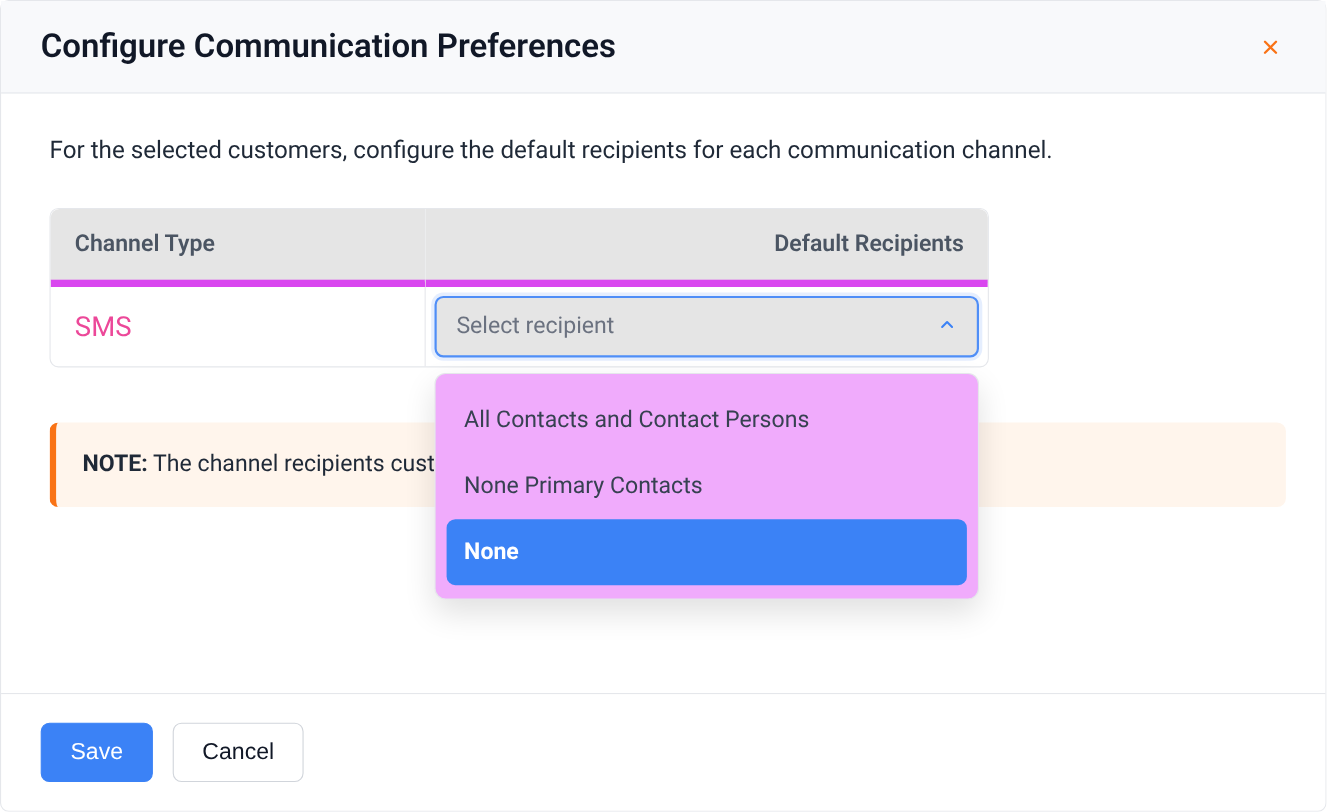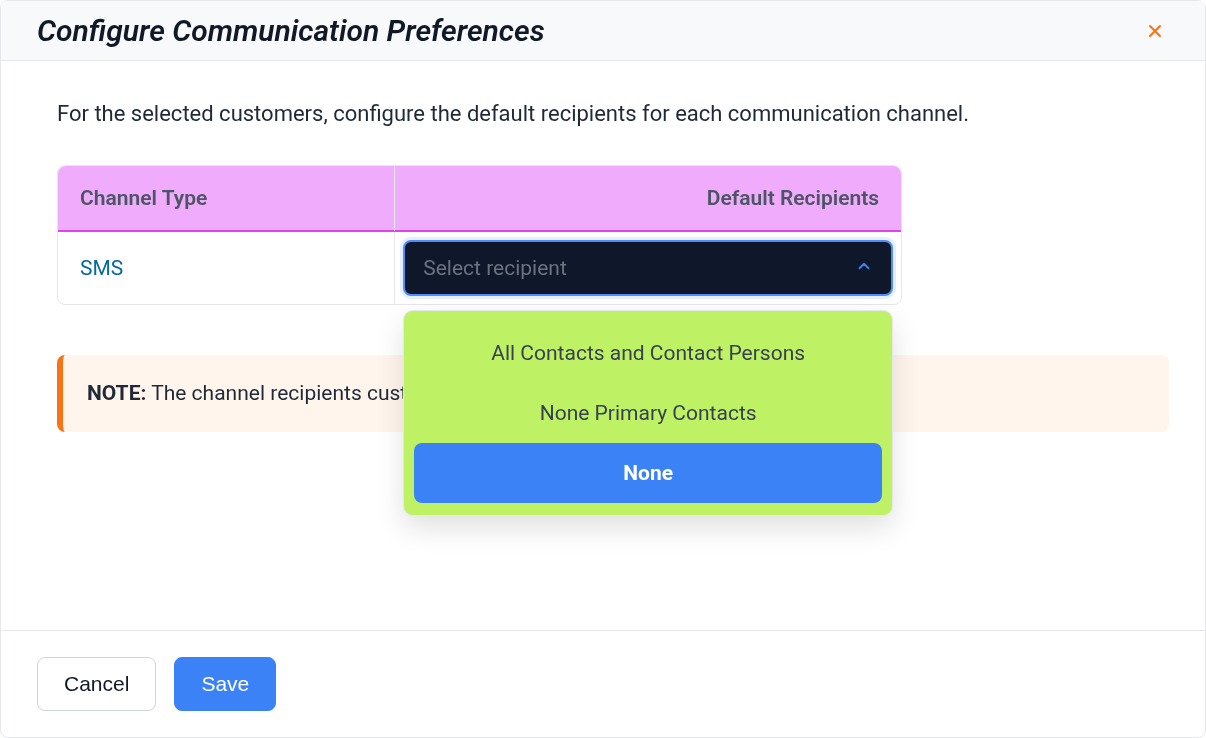"Configure Communication Preferences" .modal-header { font-style: italic -> none; padding: 12px 36px -> 24px 36px }
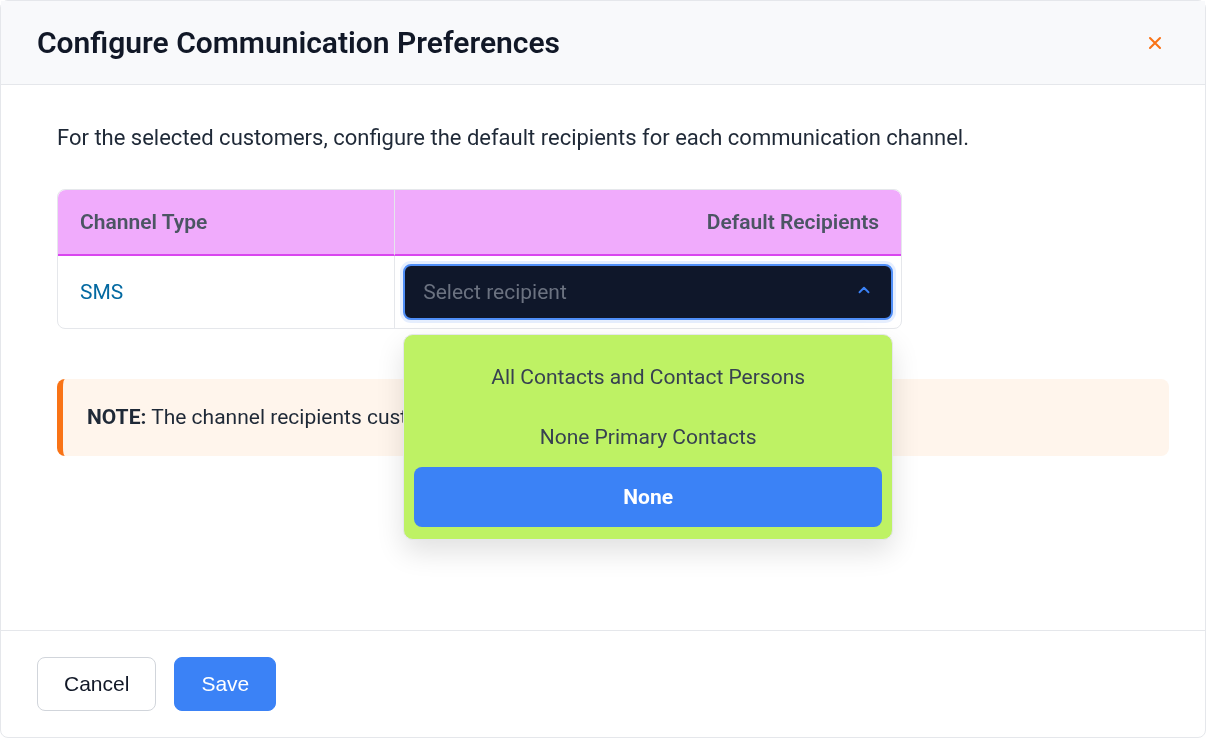"For the selected customers, configure" .modal-body { margin-left: none -> 24px; padding: 36px 36px 24px 56px -> 36px 36px 24px 20px }
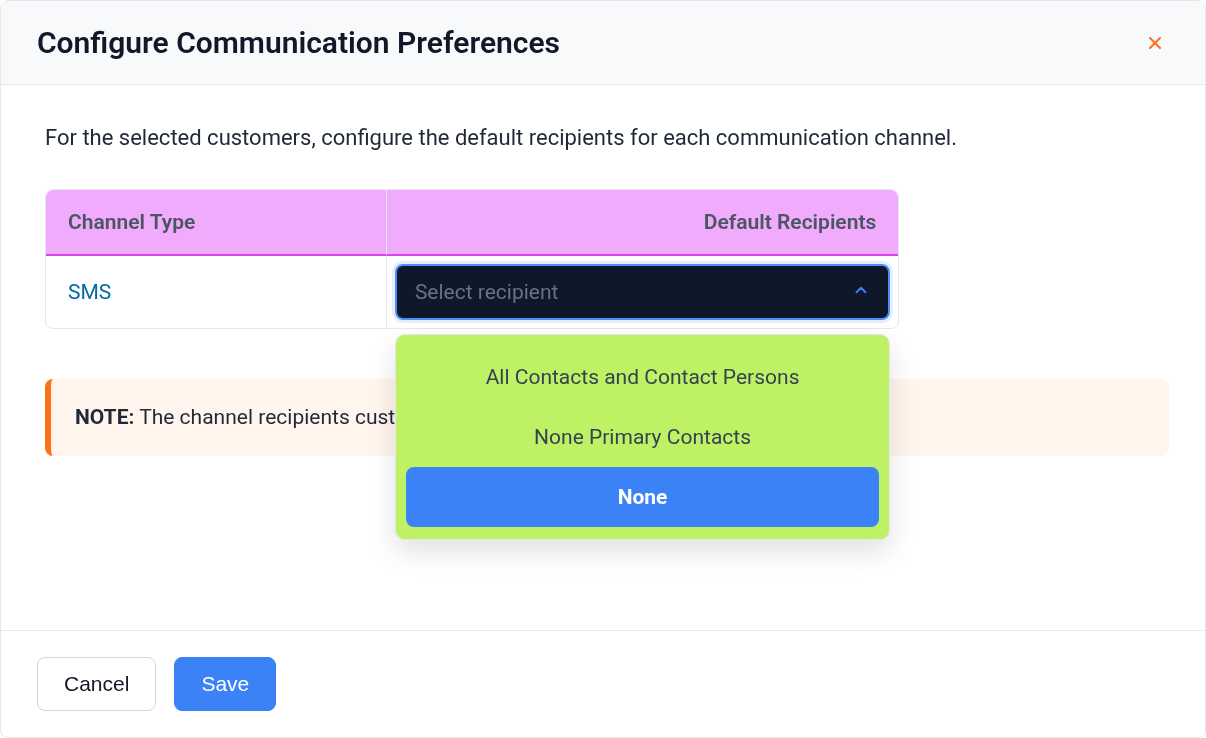"Channel Type" .table thead th { background: #f0abfc -> #e5e5e5; border-bottom: 2px solid #d946ef -> 7px solid #d946ef }
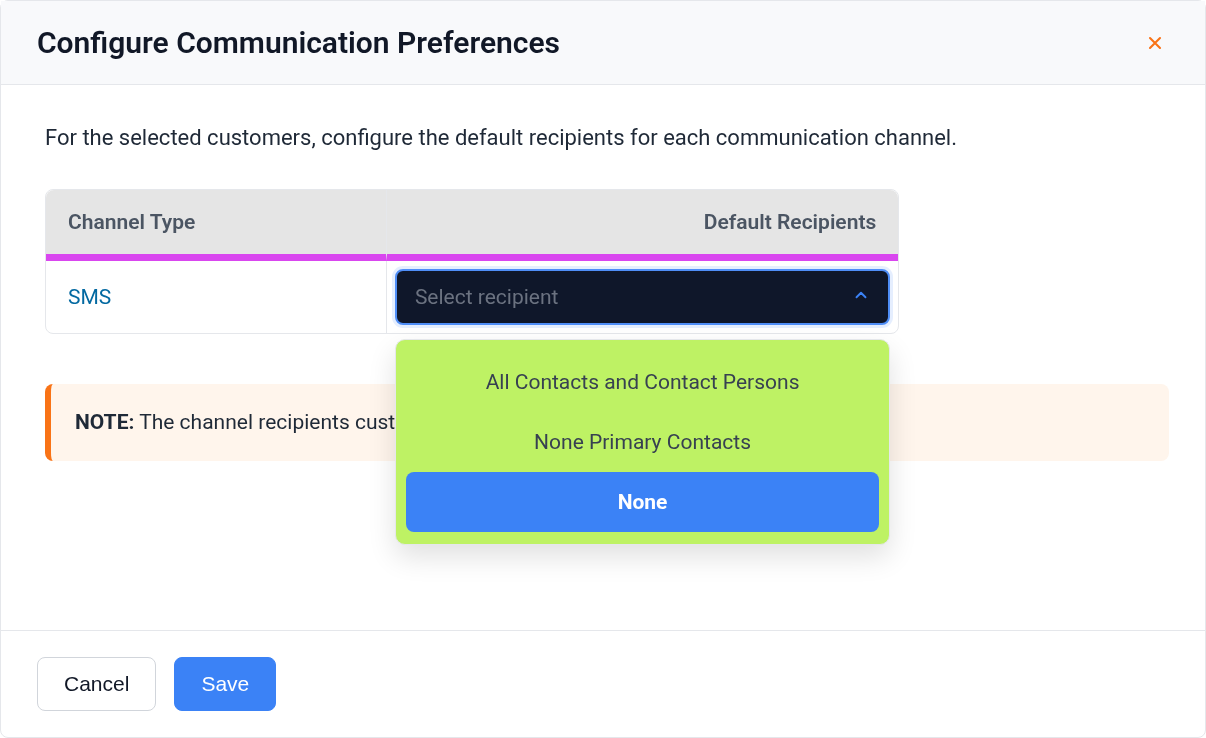"SMS" .table tbody td:first-child { color: #0369a1 -> #ec4899; font-size: 21px -> 25px }
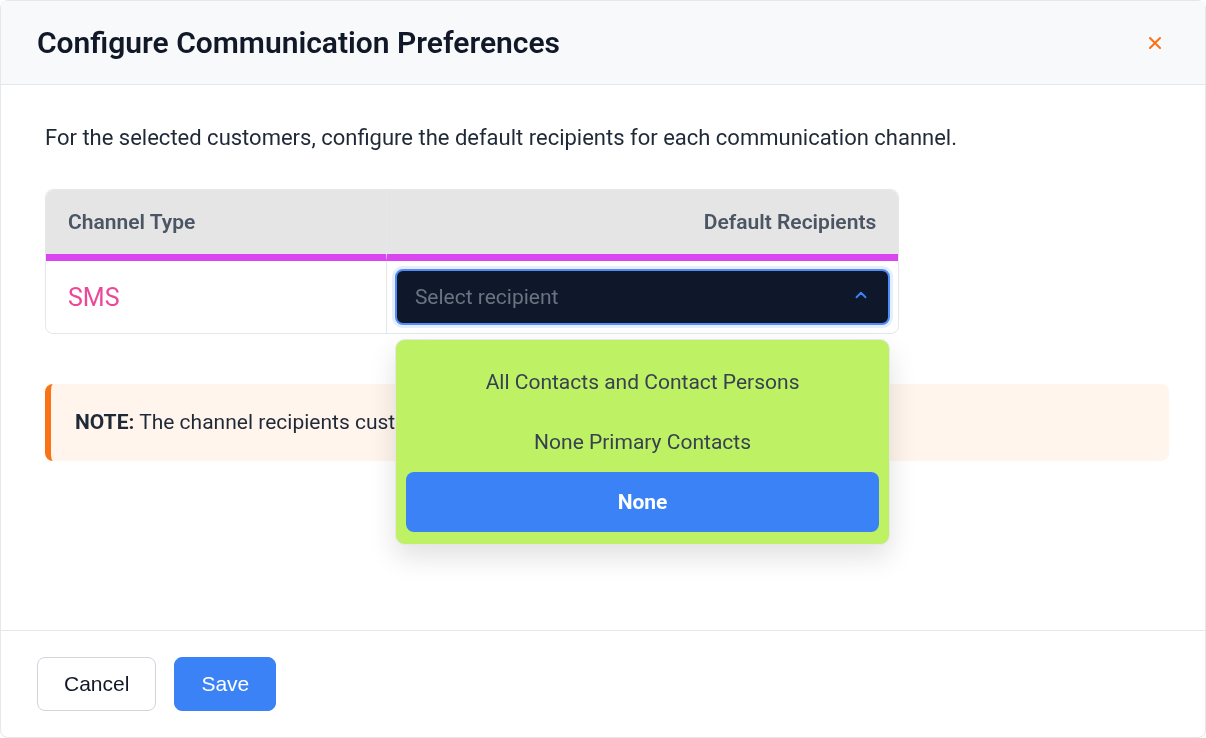"Select recipient" .select-box { background: #0f172a -> #e5e5e5 }
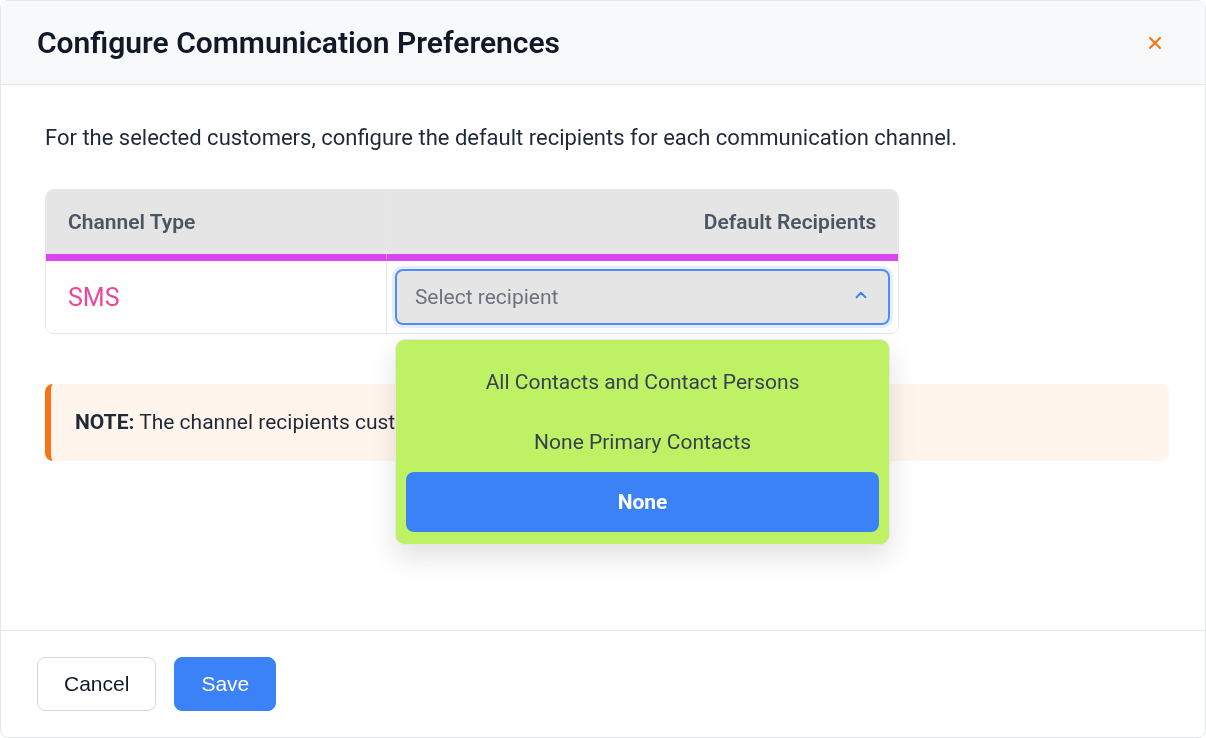"All Contacts and Contact Persons" .dropdown { background: #bef264 -> #f0abfc; text-align: center -> none }
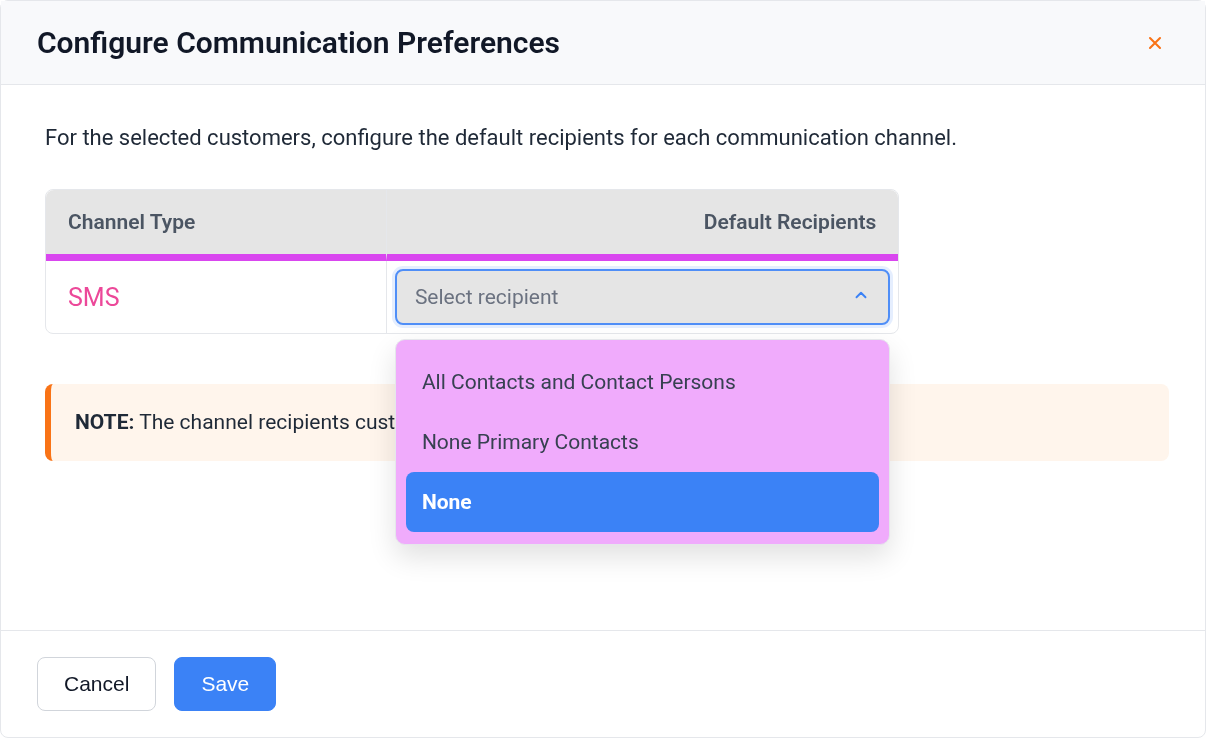"Cancel" button.btn { order: before "Save" -> after "Save" }
